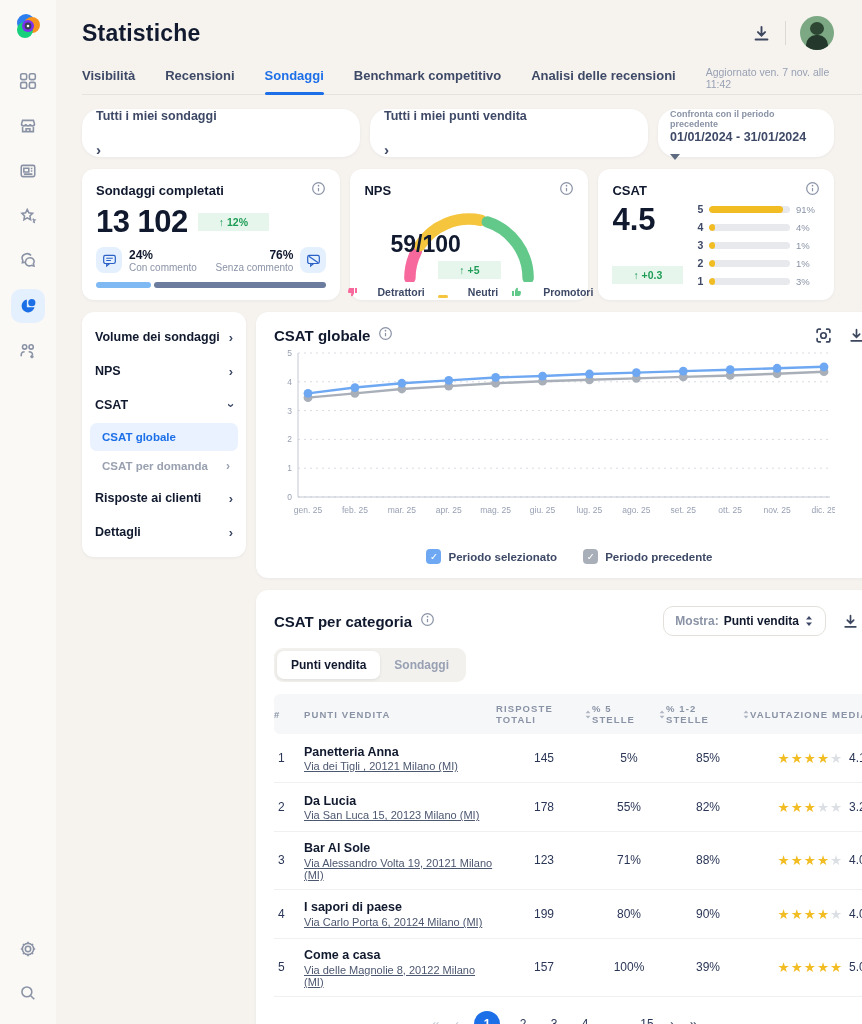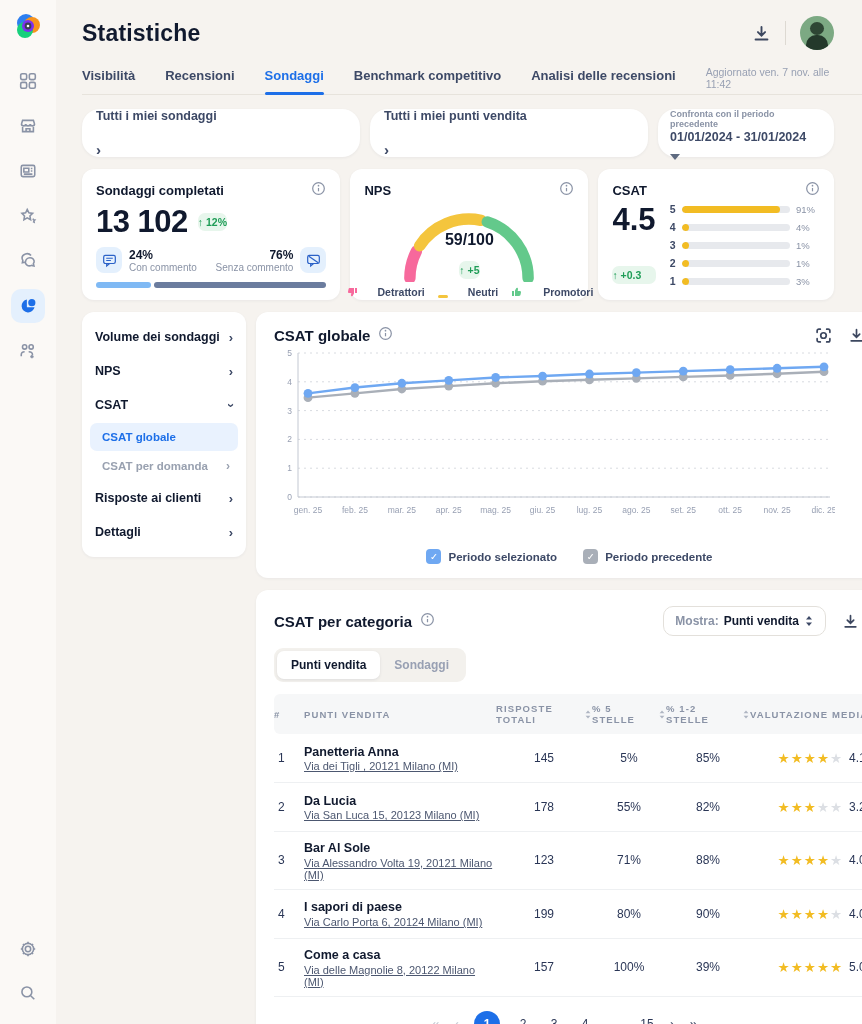"↑ 12%" .badge { border-radius: 7px -> 0; padding: 3px 0 -> 3px 21px }
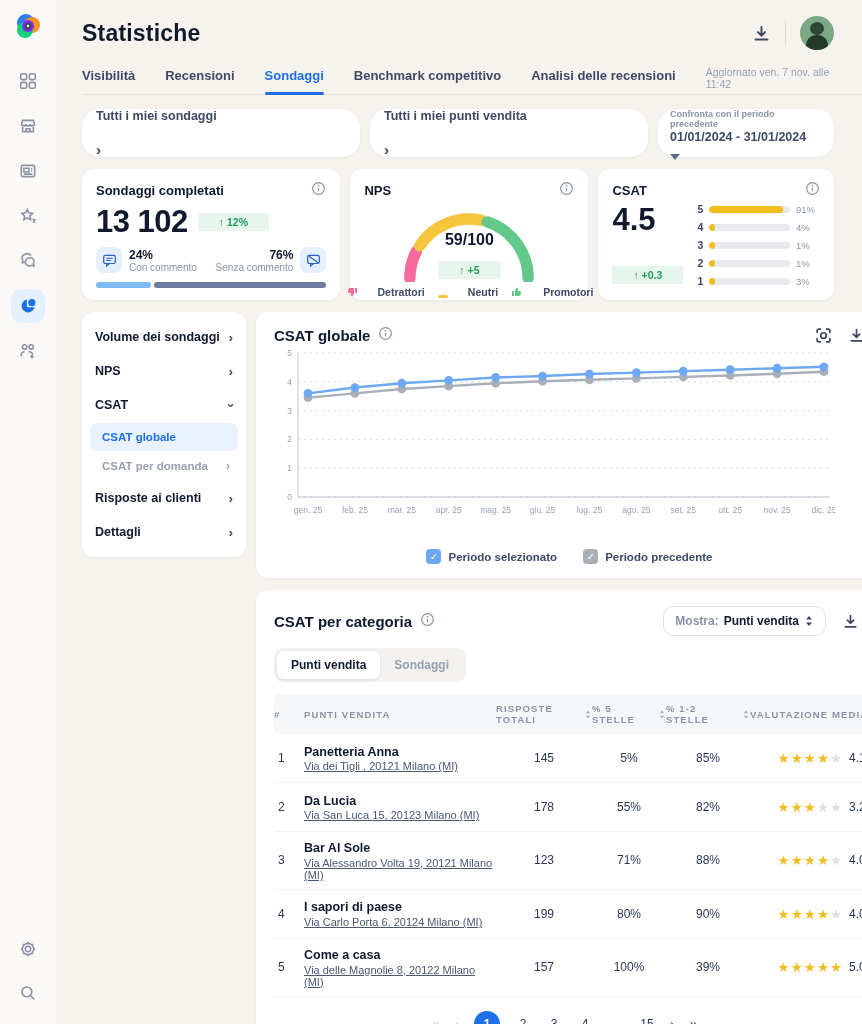"59/100" .gauge-value { font-size: 16px -> 23px; text-align: center -> left }
